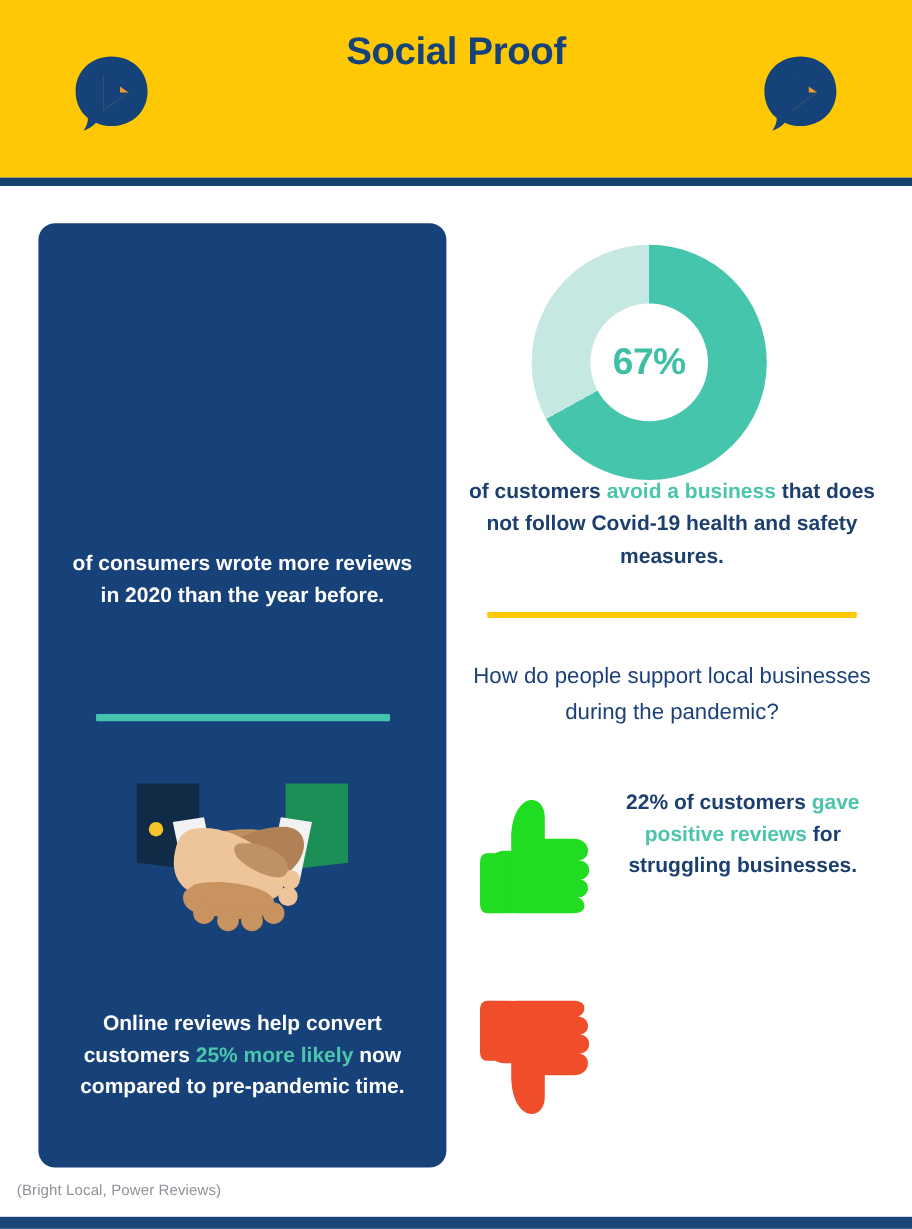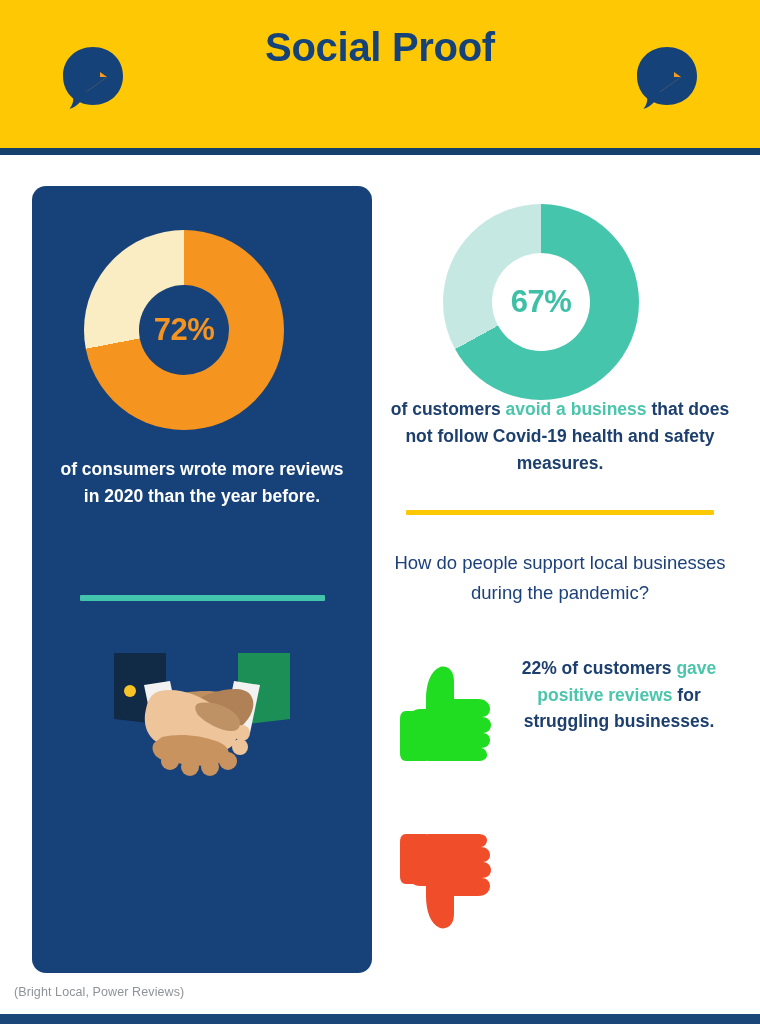"Social Proof" .header-title { font-size: 40px -> 32px }
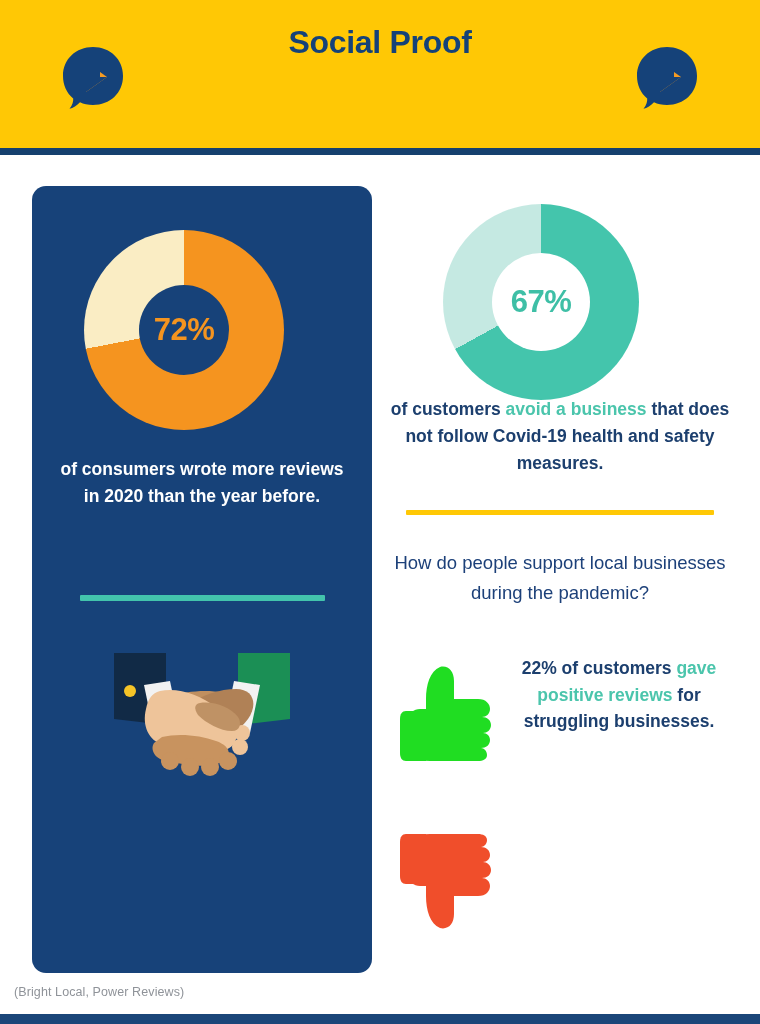"72%" div.donut1-wrap { html: <div> <div></div> <div>72%</div> </div> -> none }
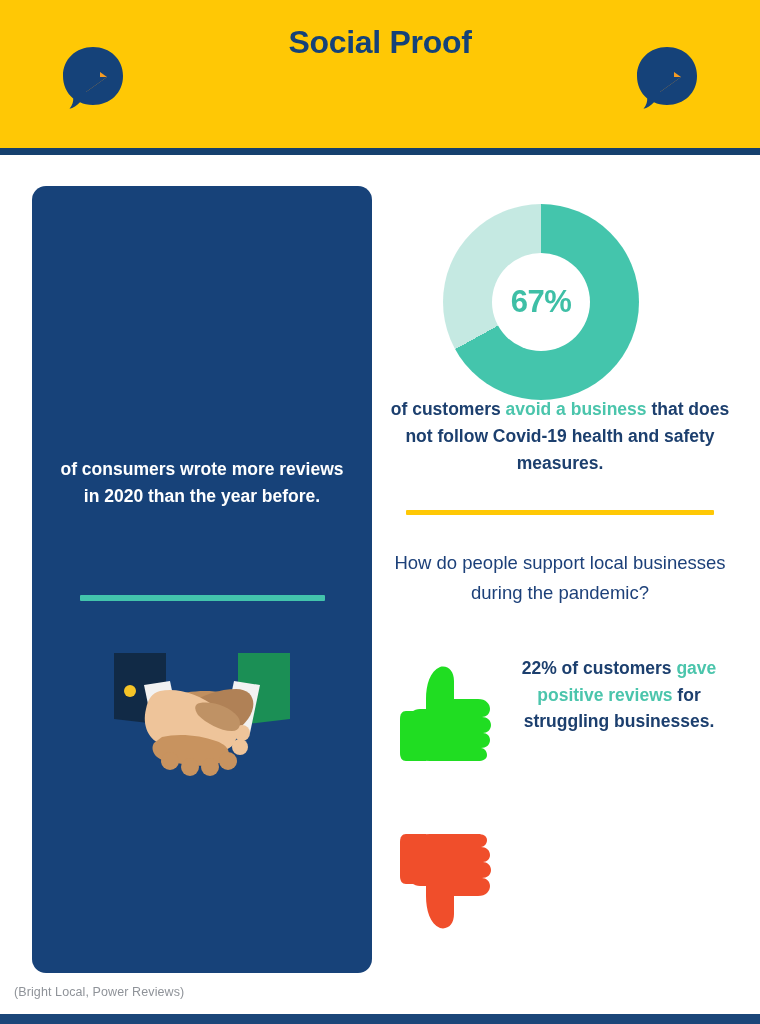"Online reviews help convert customers" div.navy-text-2 { html: none -> <div> <span>Online reviews help convert customers </span><span>25% more likely</span><span> now compared to pre-pandemic time.</span> </div> }
